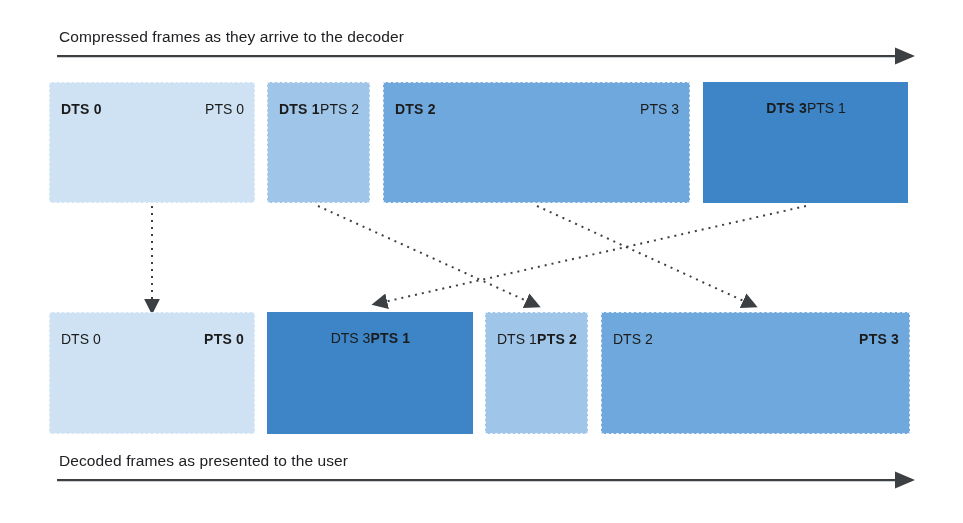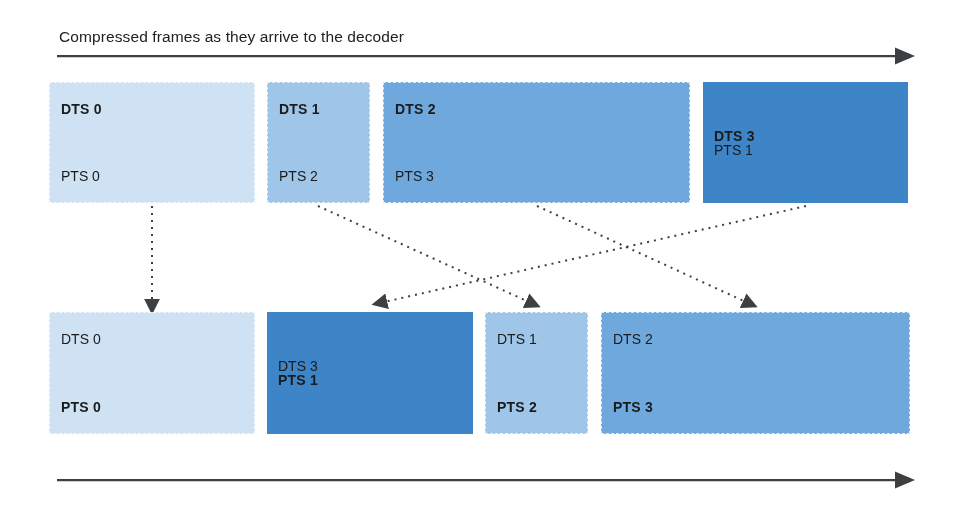"DTS 0" .frame-box { flex-direction: column -> none }
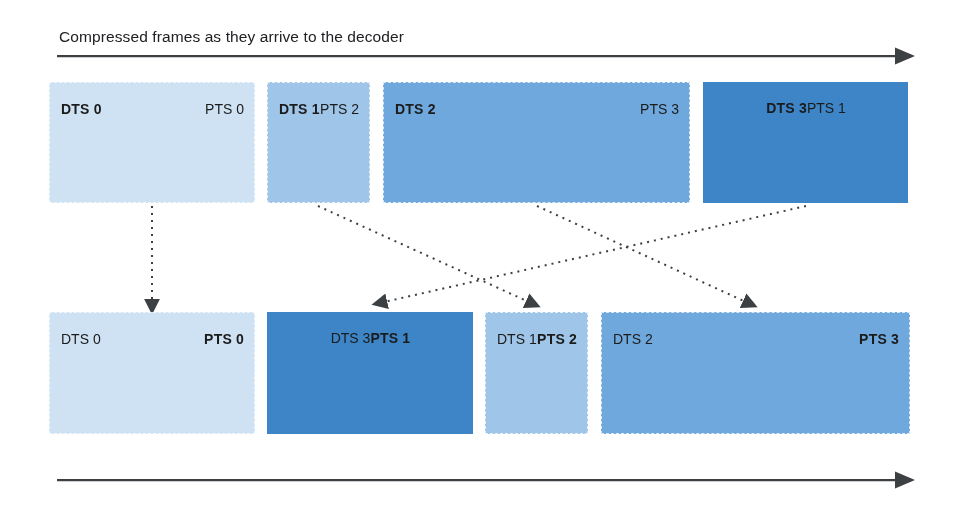"Decoded frames as presented to" div.section-label { html: none -> <div>Decoded frames as presented to the user</div> }
